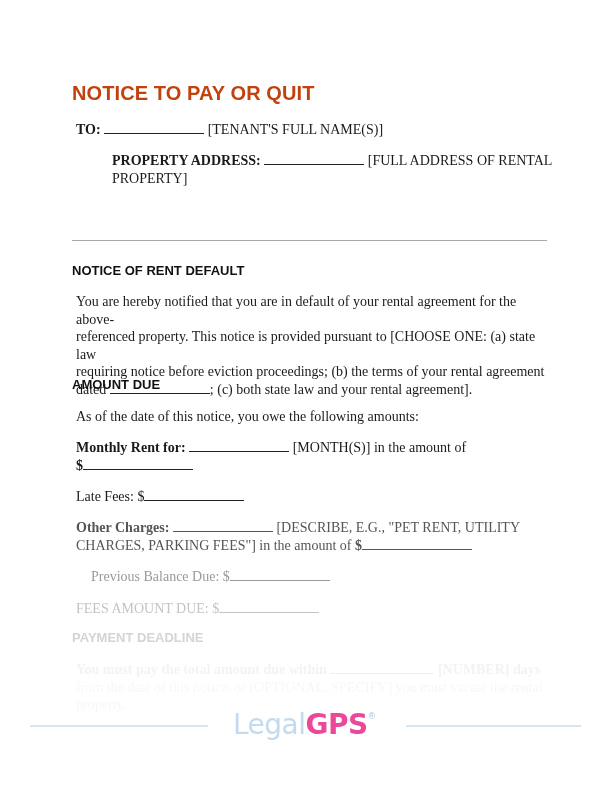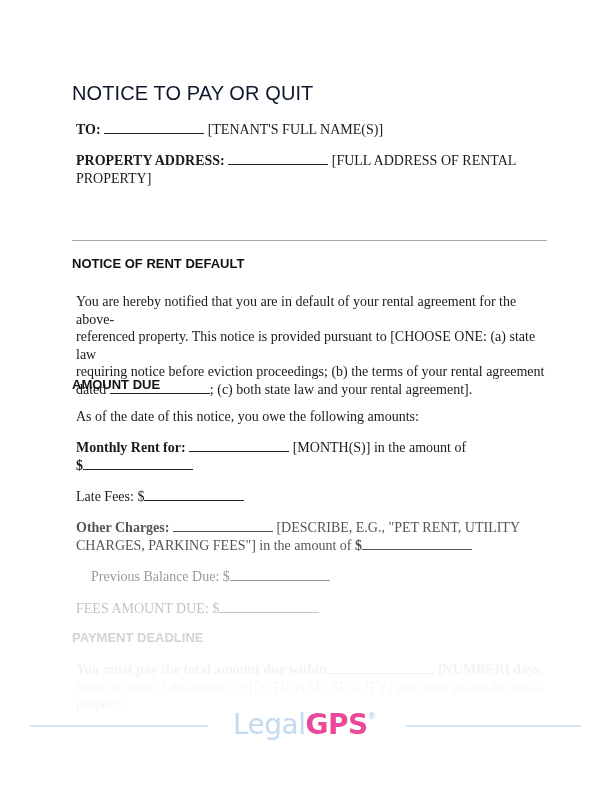"NOTICE TO PAY OR QUIT" .title { color: #0f172a -> #c2410c; font-weight: normal -> bold }
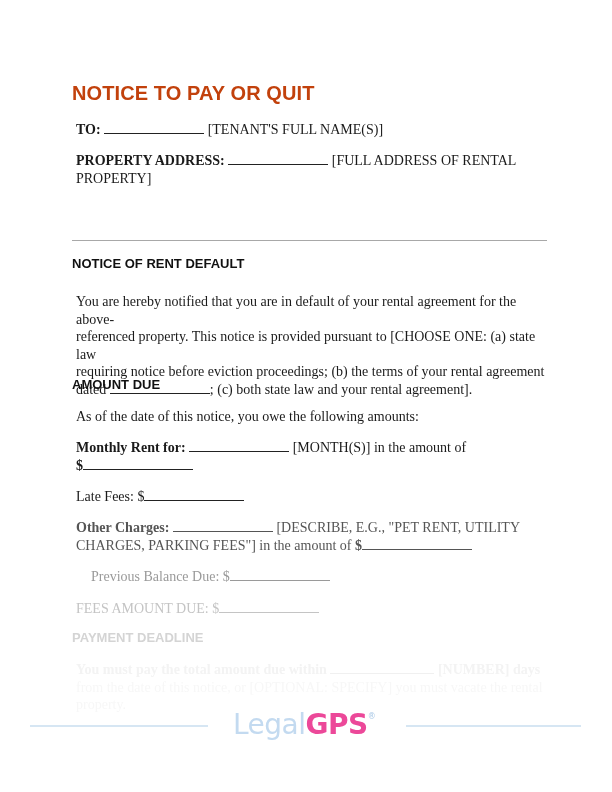"PROPERTY ADDRESS: [FULL ADDRESS OF" div.line { margin-left: none -> 36px }
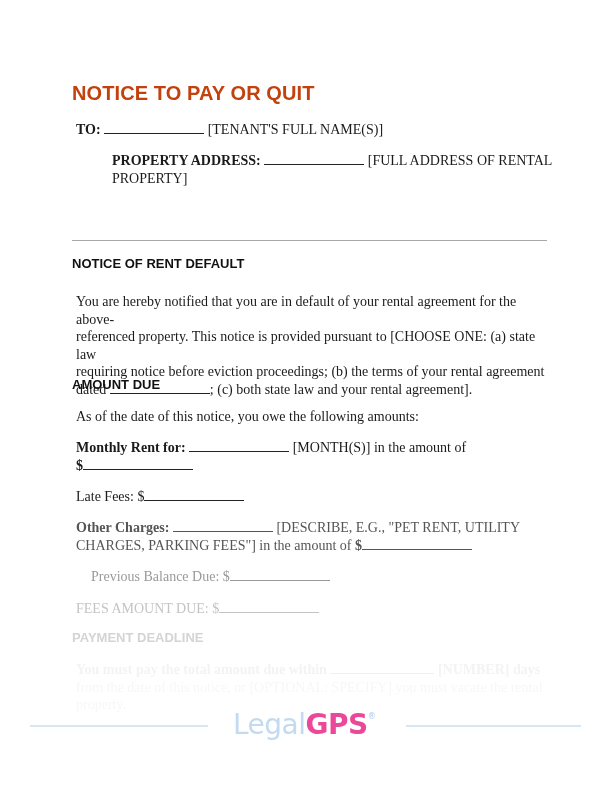"NOTICE OF RENT DEFAULT" div.h2 { top: 256px -> 263px }
